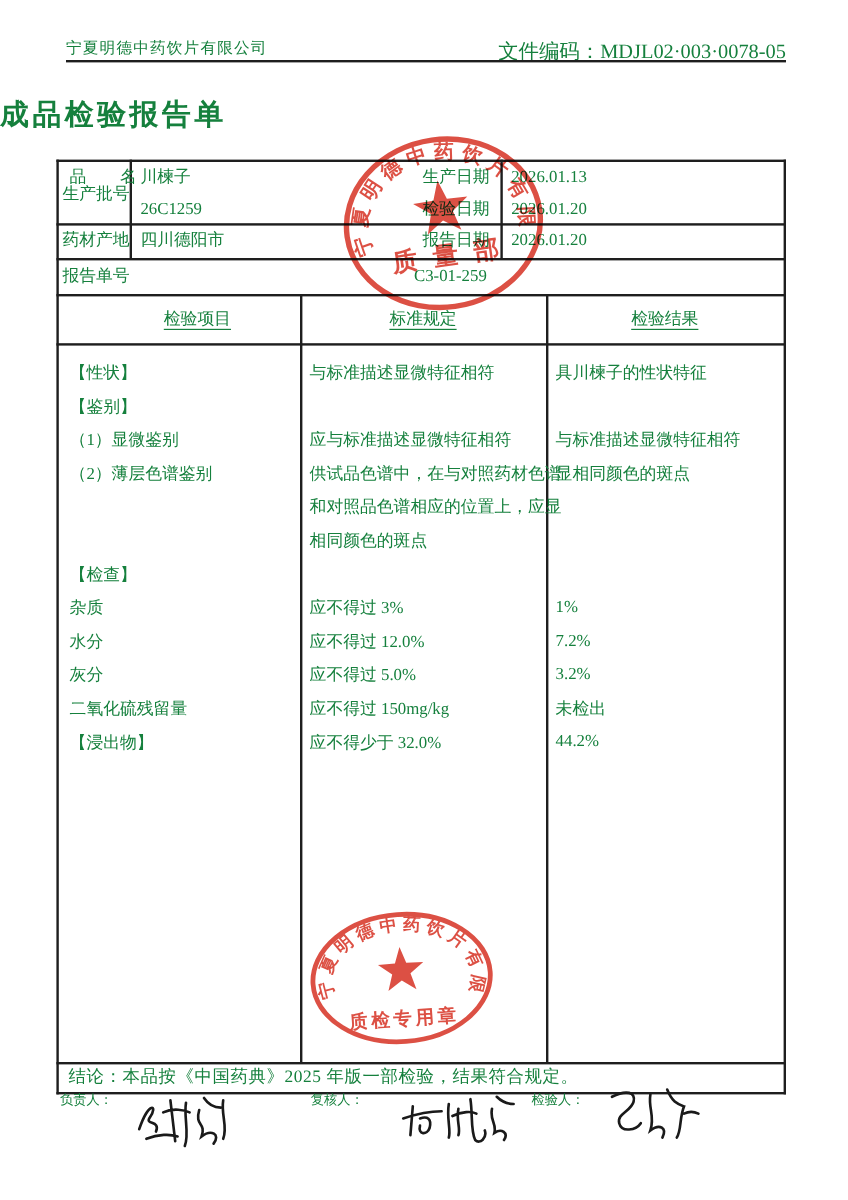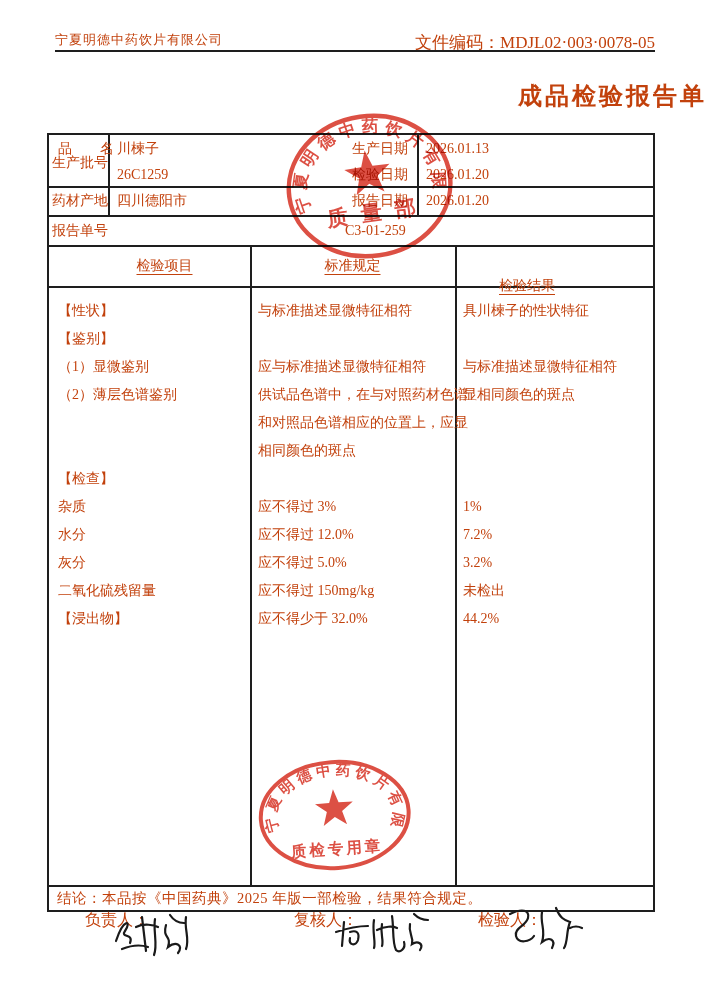"宁夏明德中药饮片有限公司" .page { color: #c2410c -> #15803d }
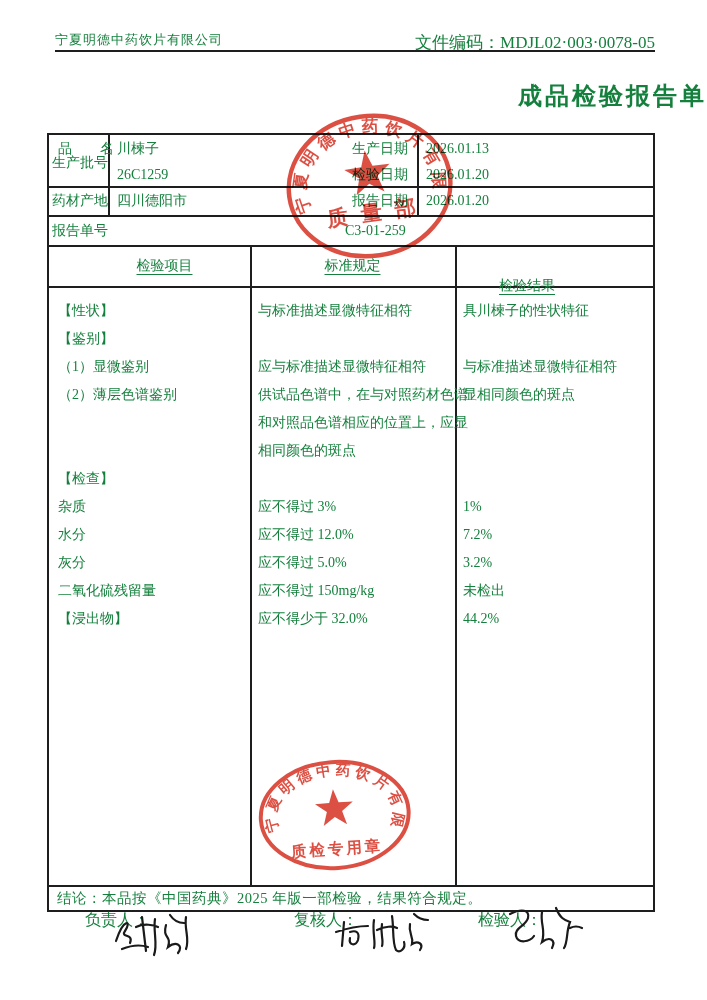"成品检验报告单" .title { text-align: right -> left }
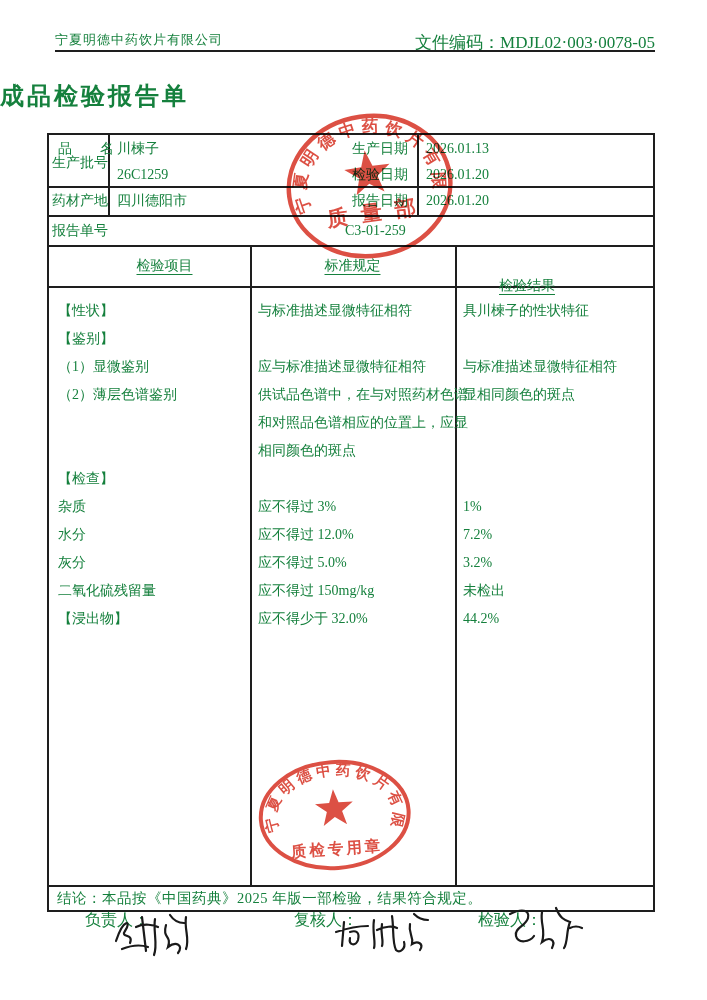"检验结果" div.colhead { left: 428px -> 455px; margin-top: 20px -> none }
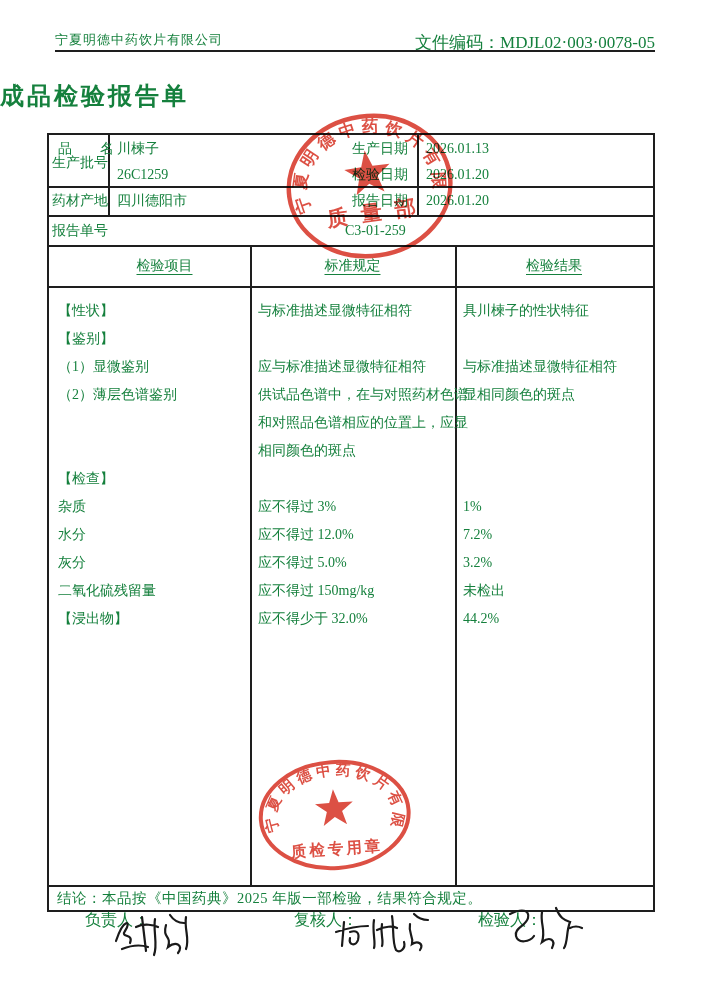"负责人：" .sig-label { font-size: 16px -> 11px; margin-left: 35px -> none }
